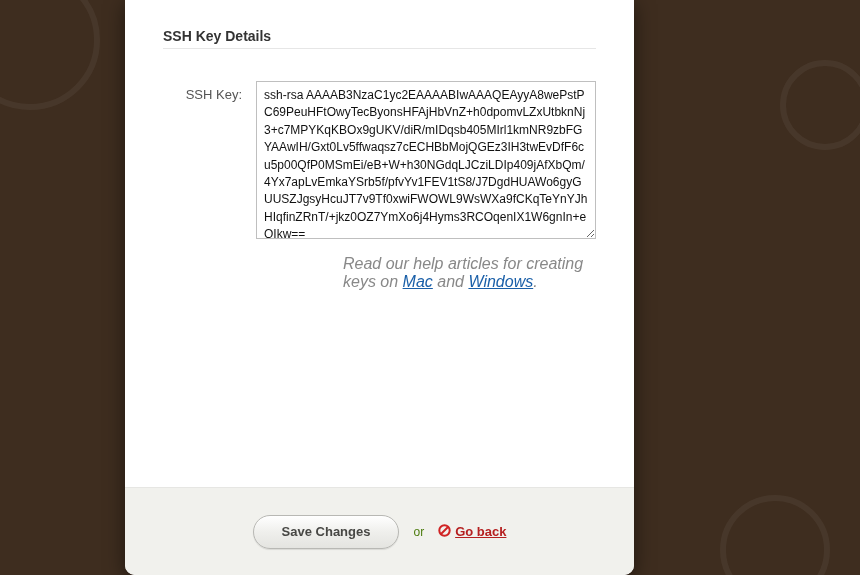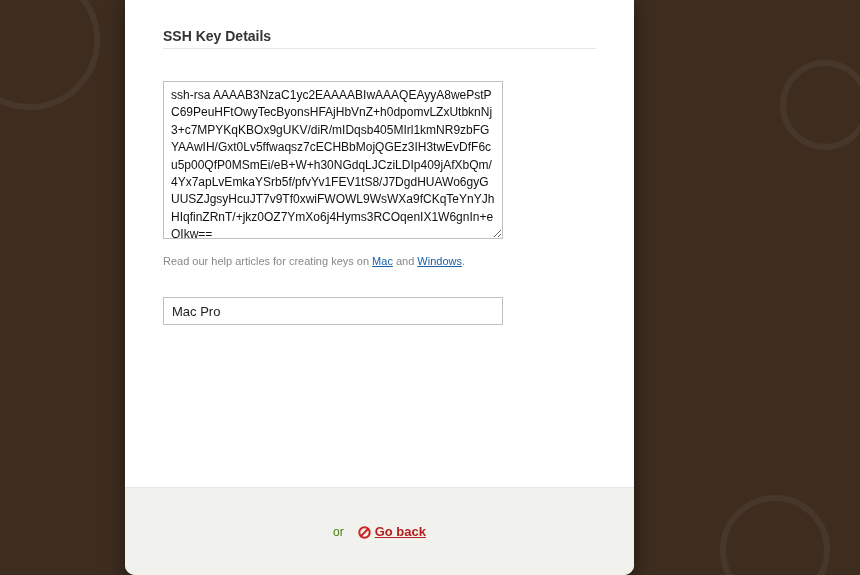"SSH Key:" div.form-label { html: none -> <div>SSH Key:</div> }
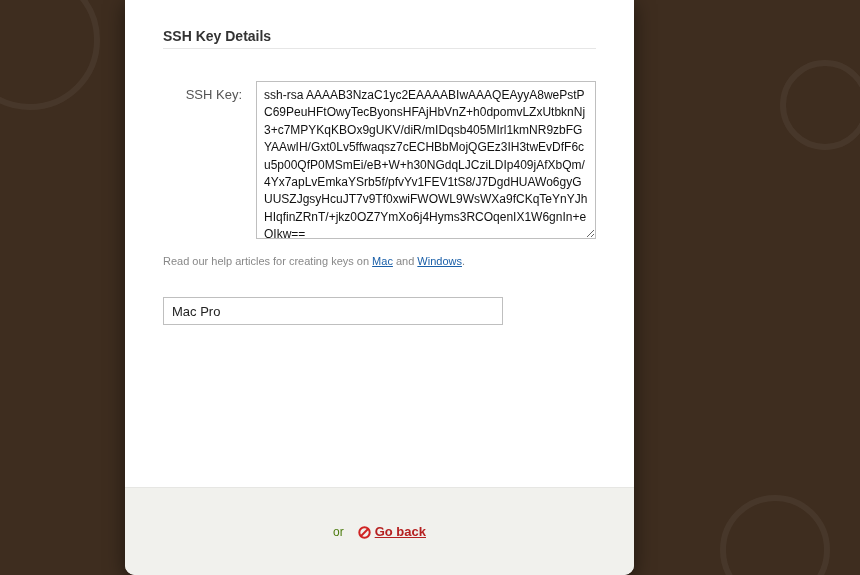"Read our help articles for" .help-text { font-size: 11px -> 16px; font-style: none -> italic; margin-left: none -> 180px }
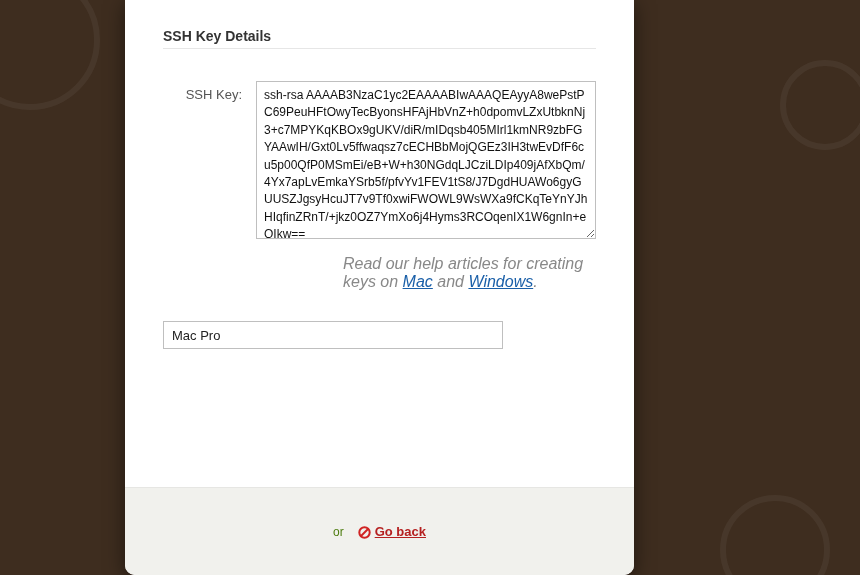"Mac Pro" div.form-field { html: <div> <input> </div> -> none }
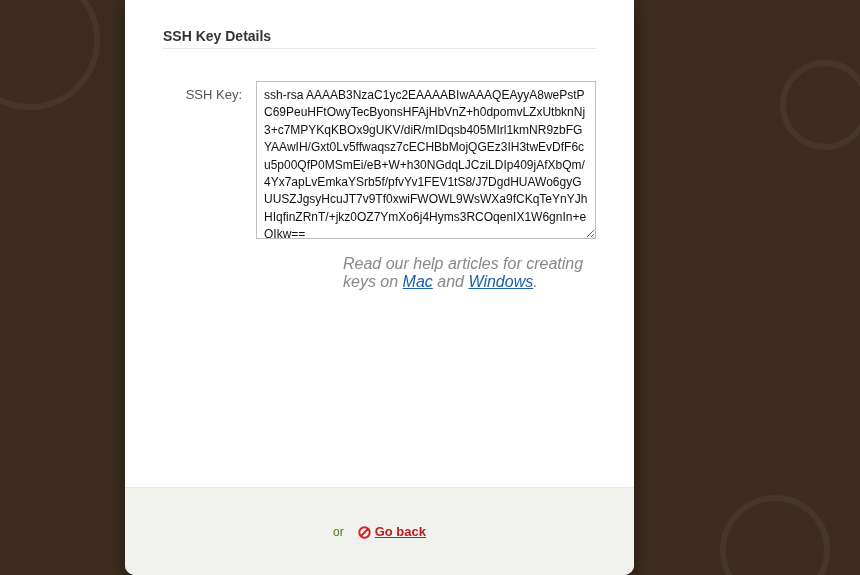"Save Changes" button.save-btn { html: none -> <button>Save Changes</button> }
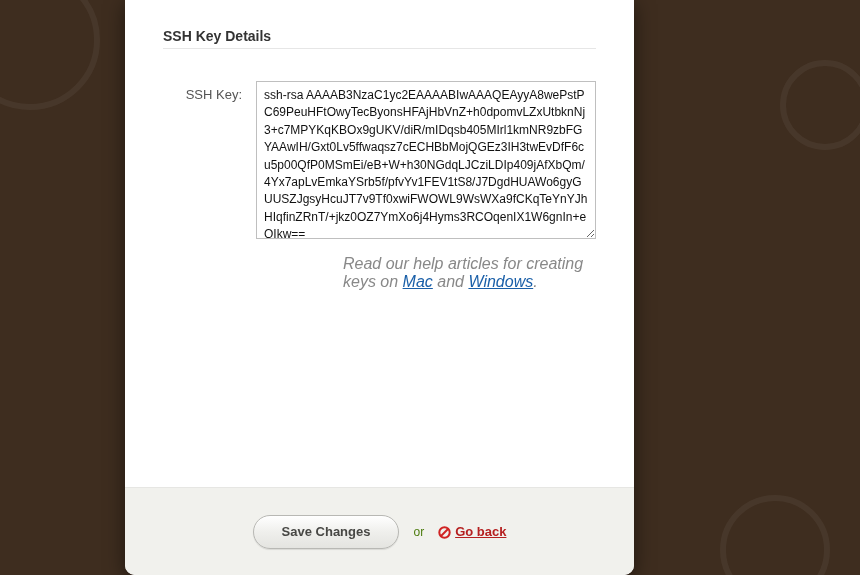"Go back" .go-back { align-items: flex-end -> flex-start }
